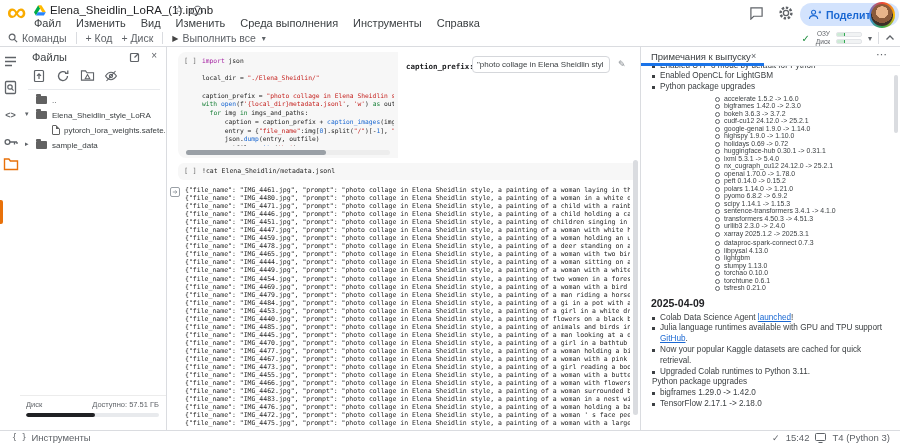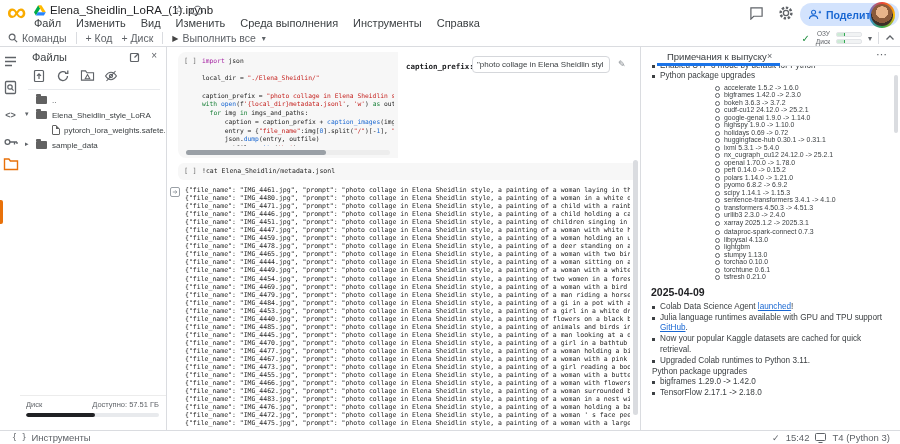"Примечания к выпуску" #rn-header { left: 16px -> 0 }
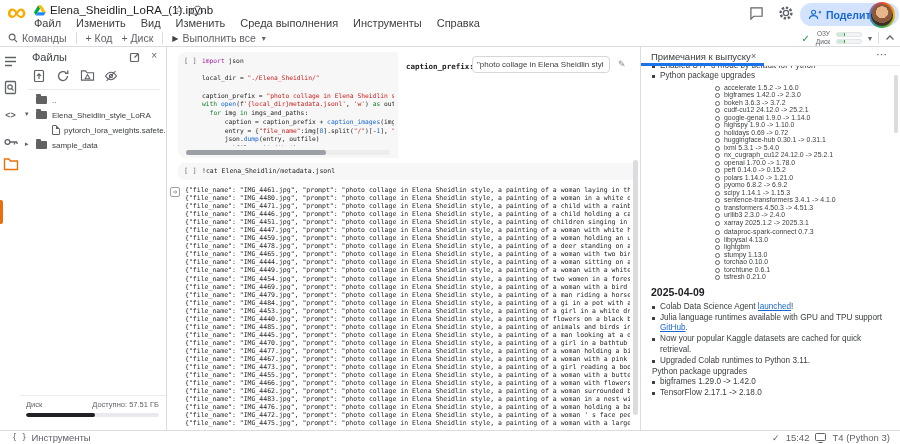"Enabled OpenCL for LightGBM" div.rn-b { html: none -> <div><span>Enabled OpenCL for LightGBM</span></div> }
